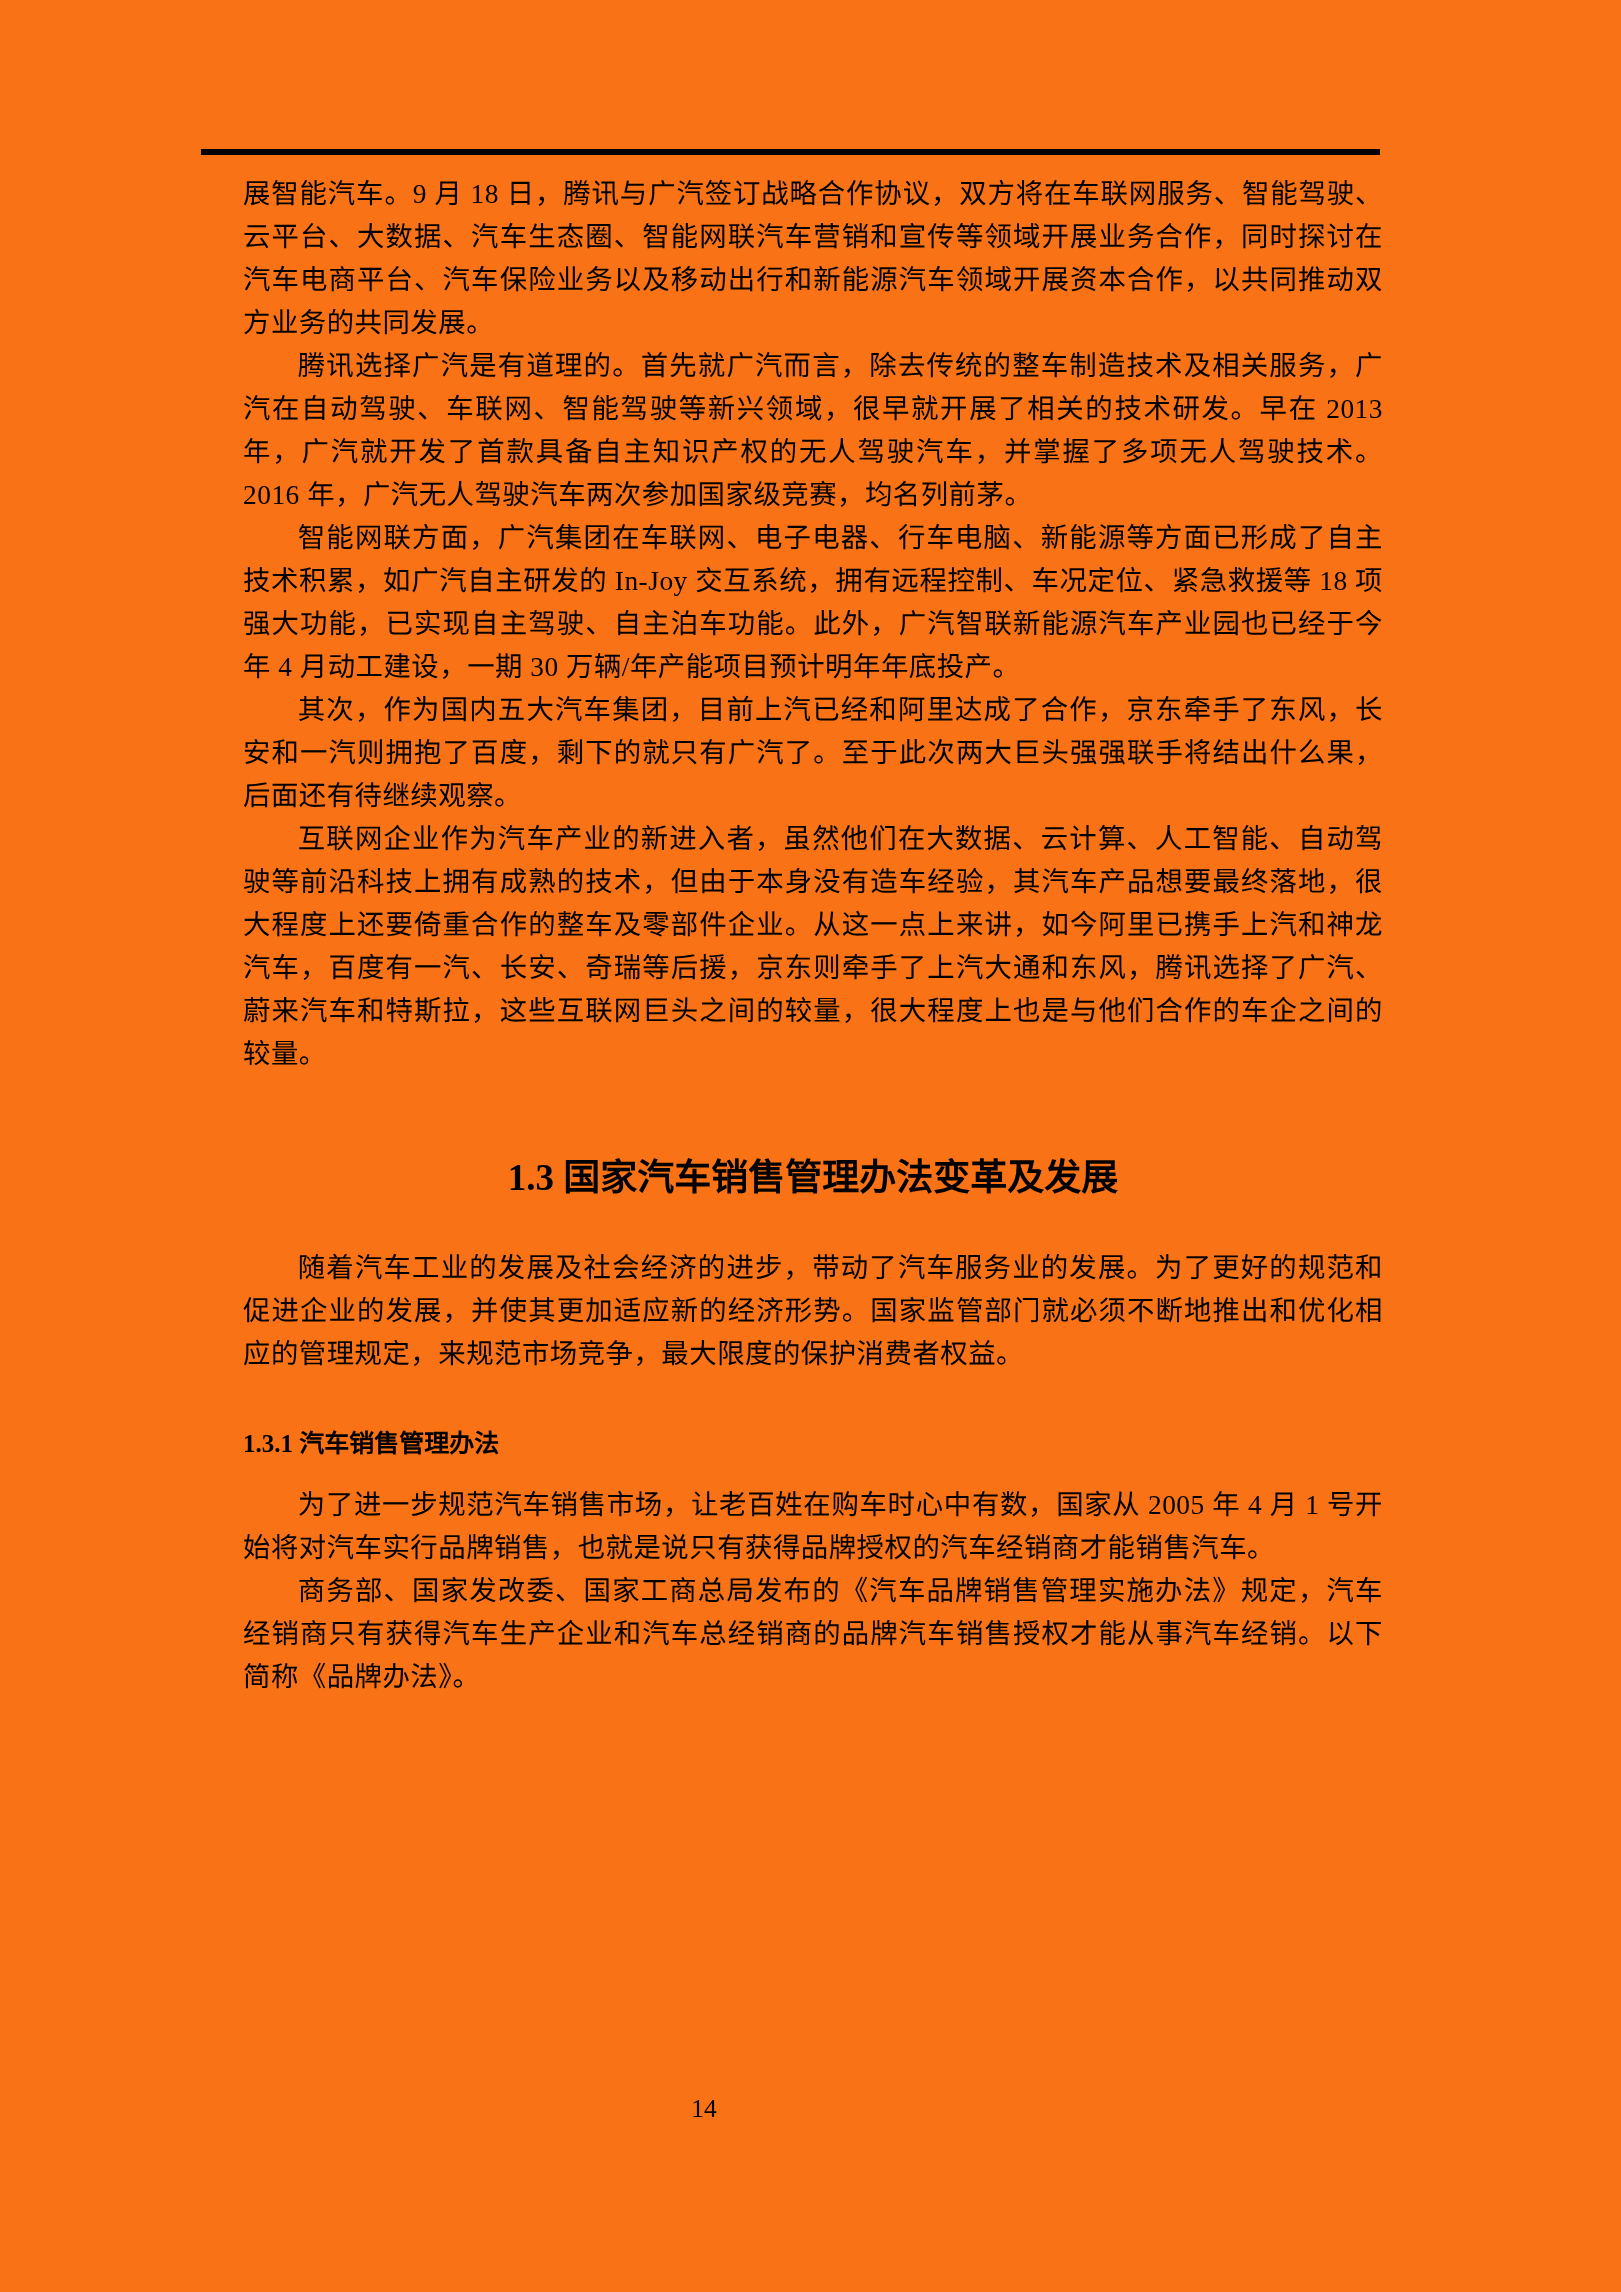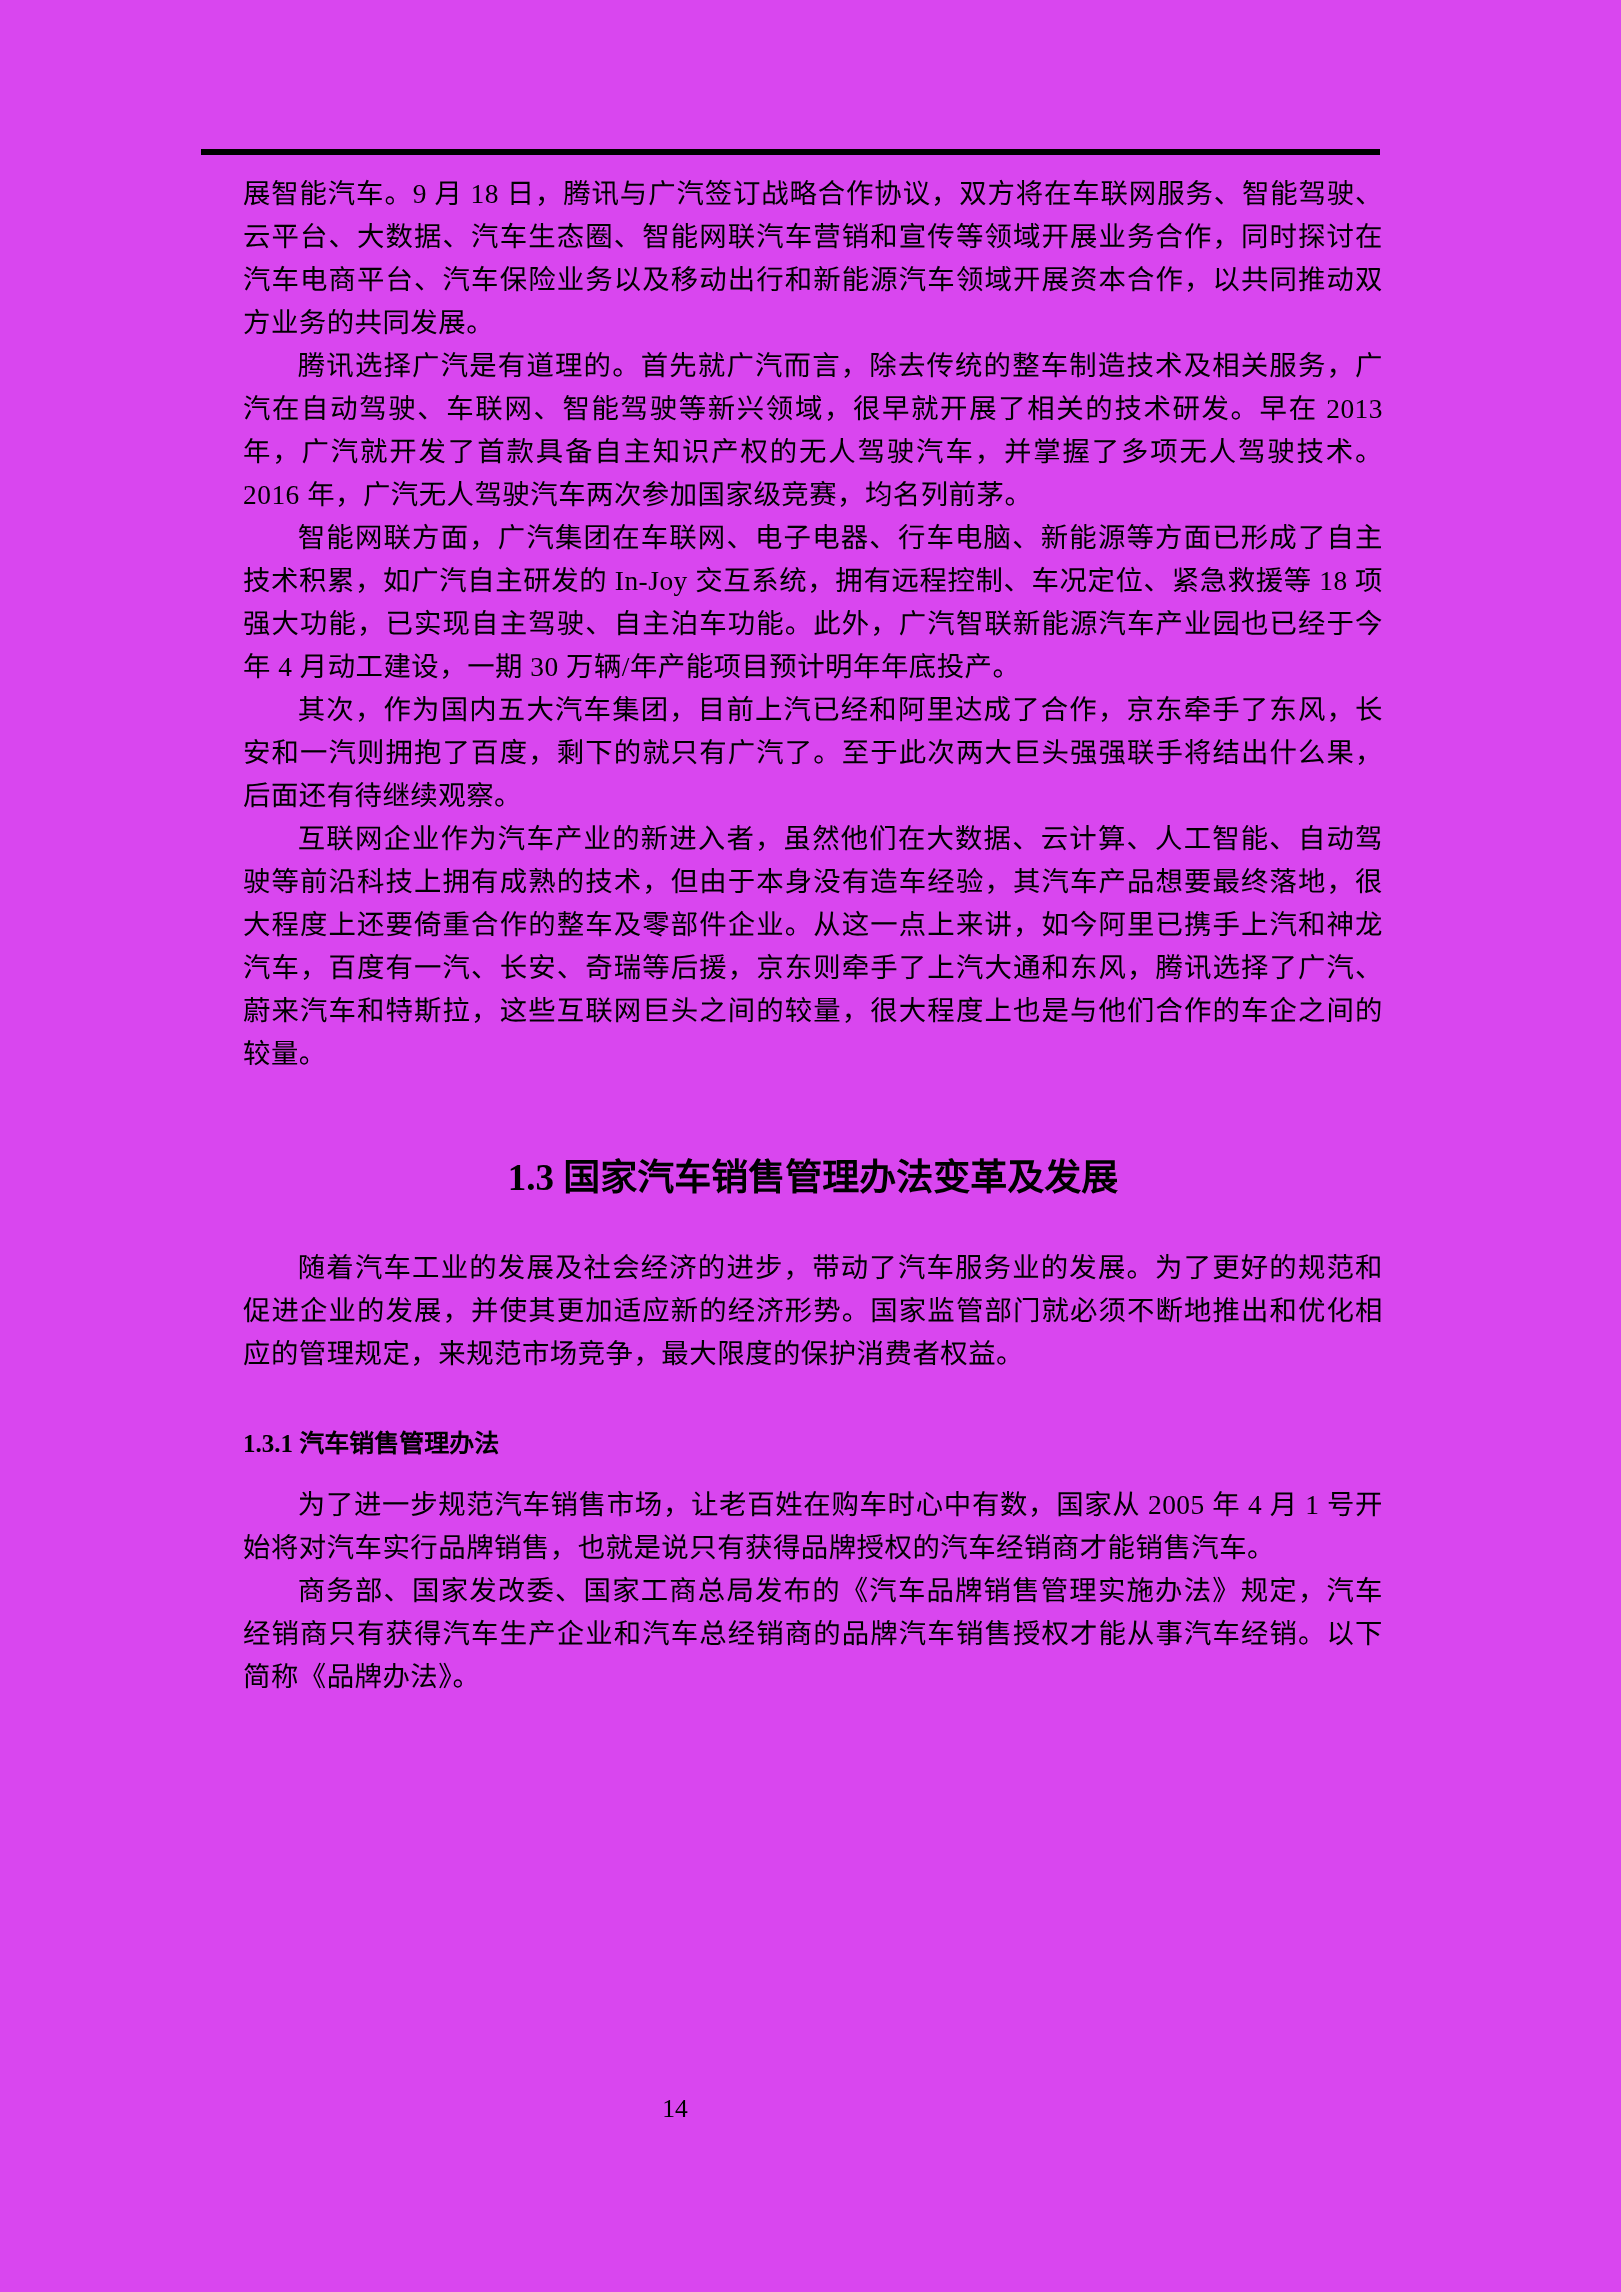"展智能汽车。9 月 18" .page { background: #d946ef -> #f97316 }
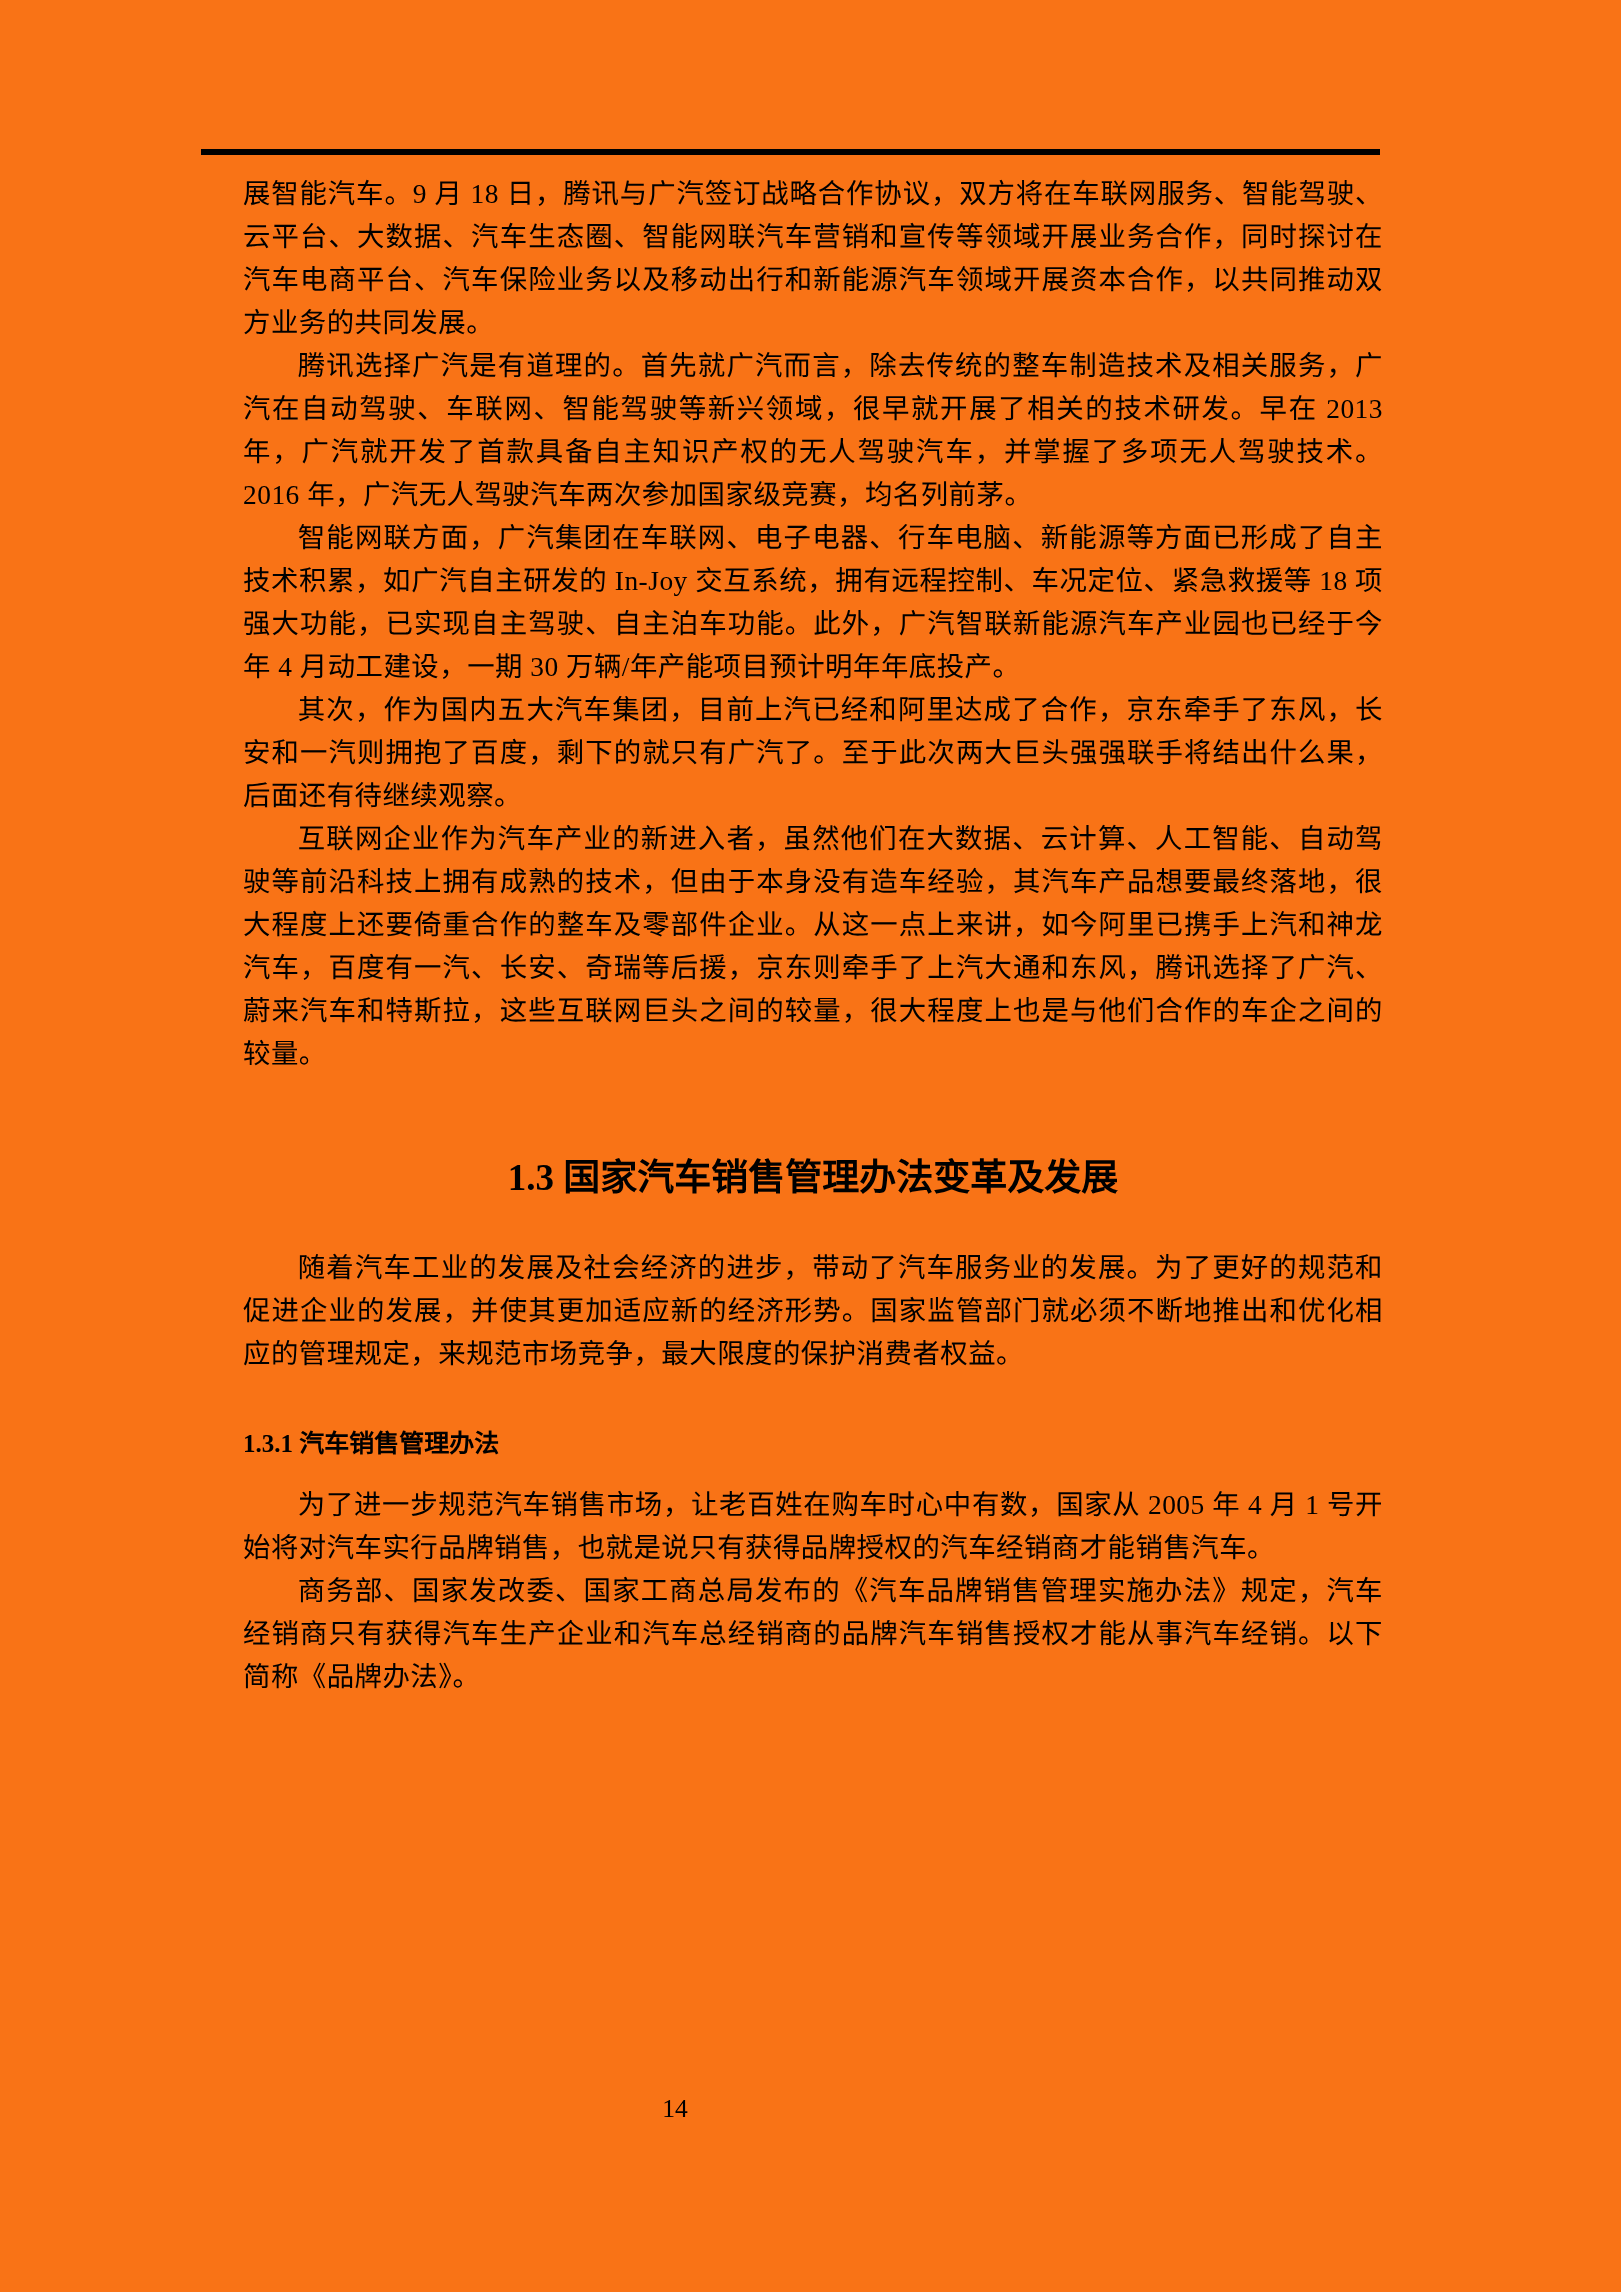"14" .page-number { padding-left: none -> 29px }
